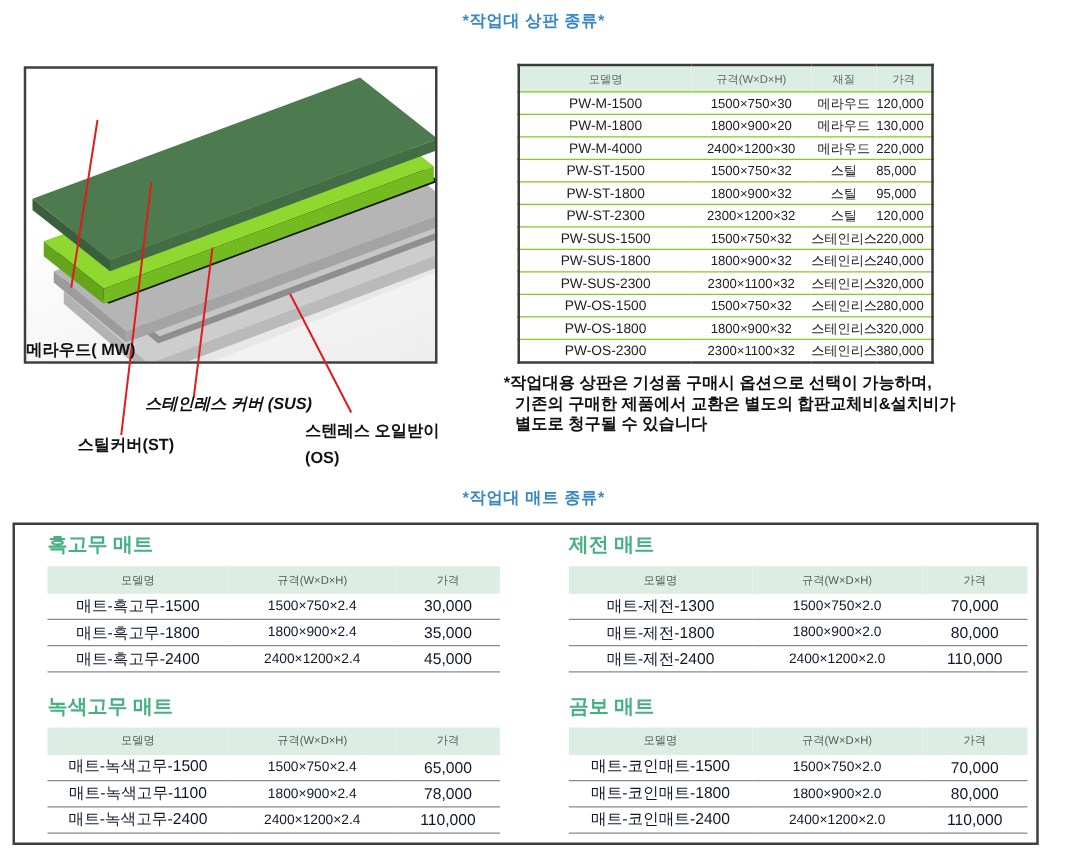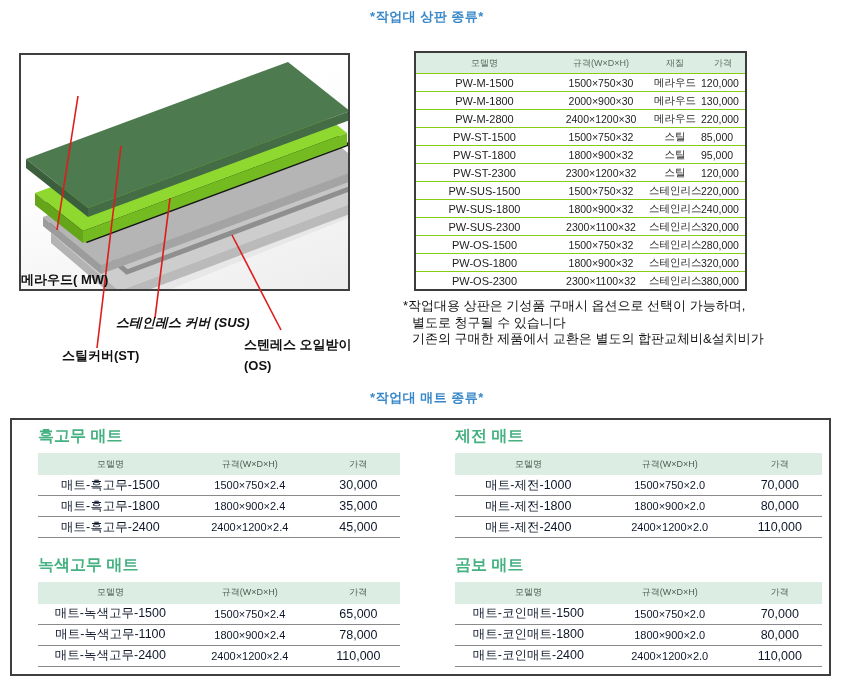"2000×900×30" td { text: 2000×900×30 -> 1800×900×20 }
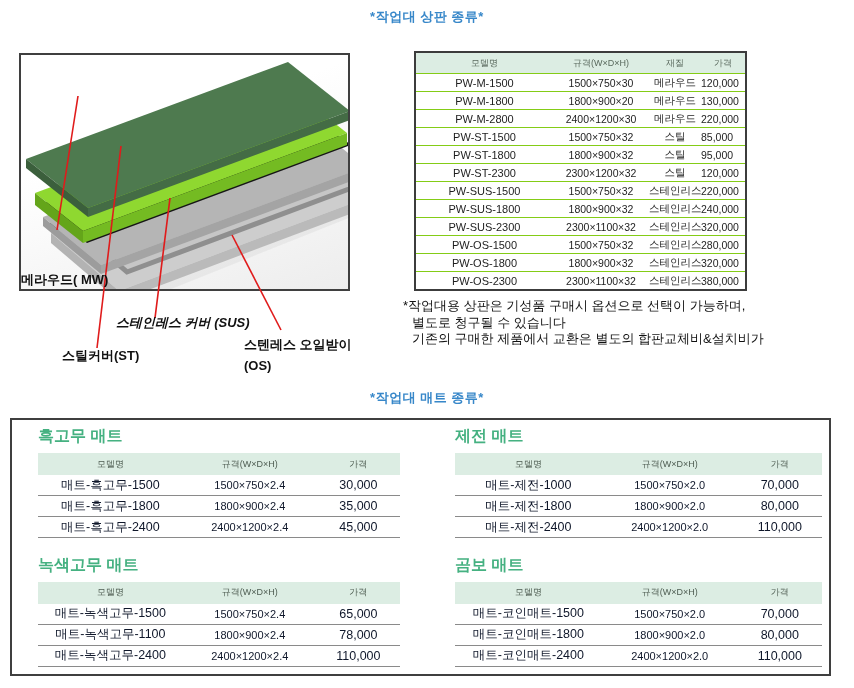"PW-M-2800" td { text: PW-M-2800 -> PW-M-4000 }
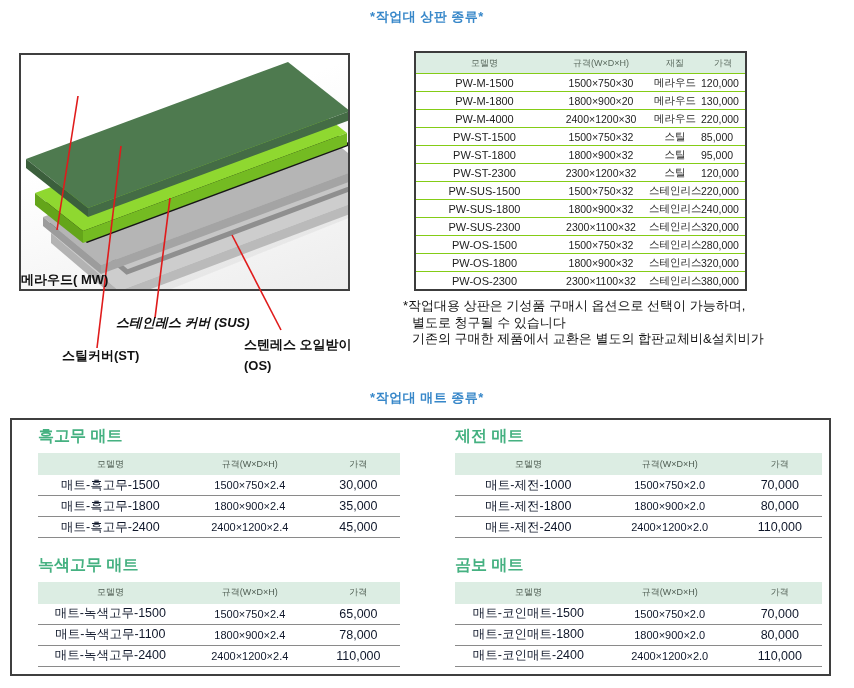"*작업대용 상판은 기성품 구매시 옵션으로" .note { font-weight: normal -> bold }
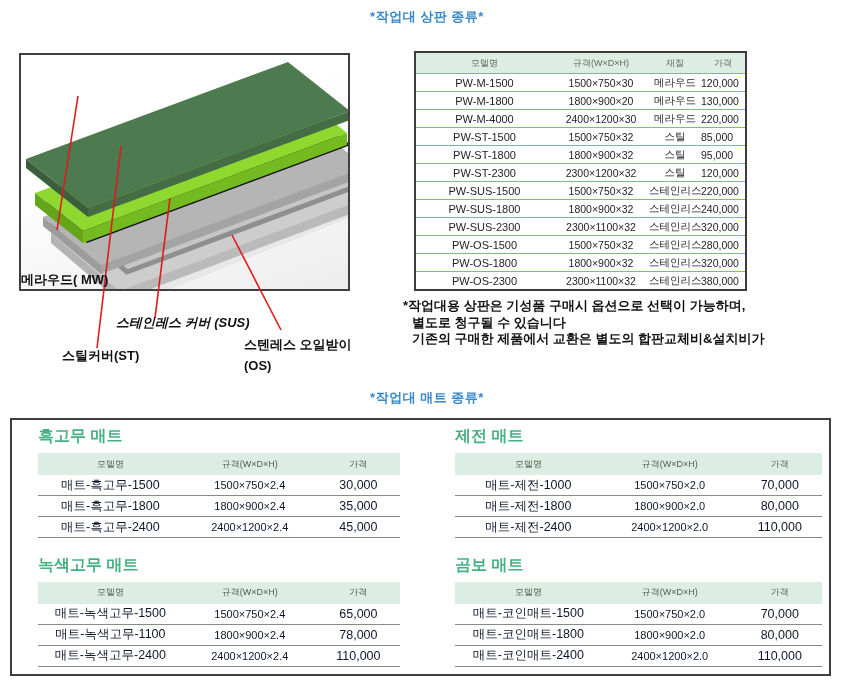"별도로 청구될 수 있습니다" div.ind { order: before "기존의 구매한 제품에서 교환은 별도의" -> after "기존의 구매한 제품에서 교환은 별도의" }
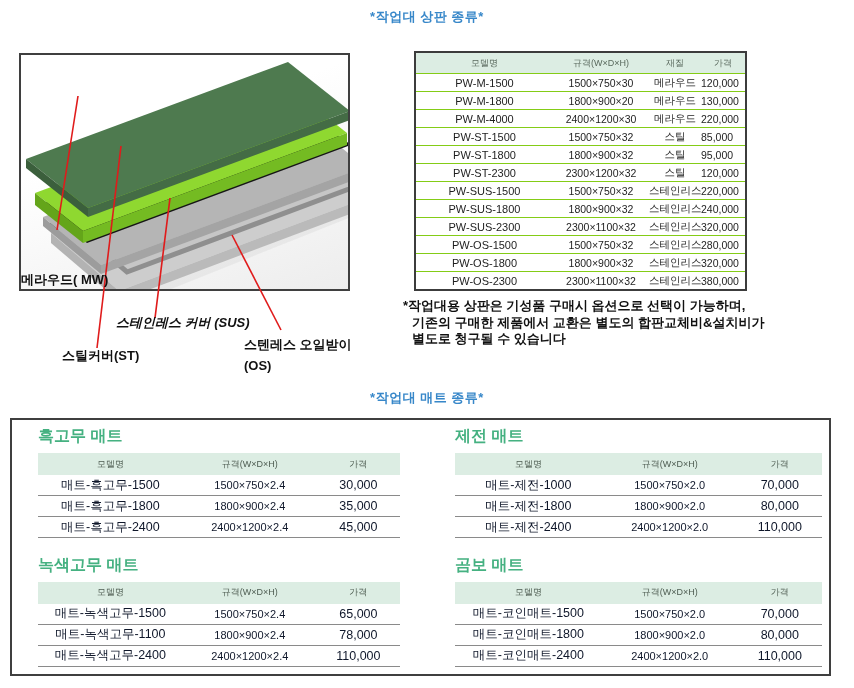"매트-제전-1000" td { text: 매트-제전-1000 -> 매트-제전-1300 }
